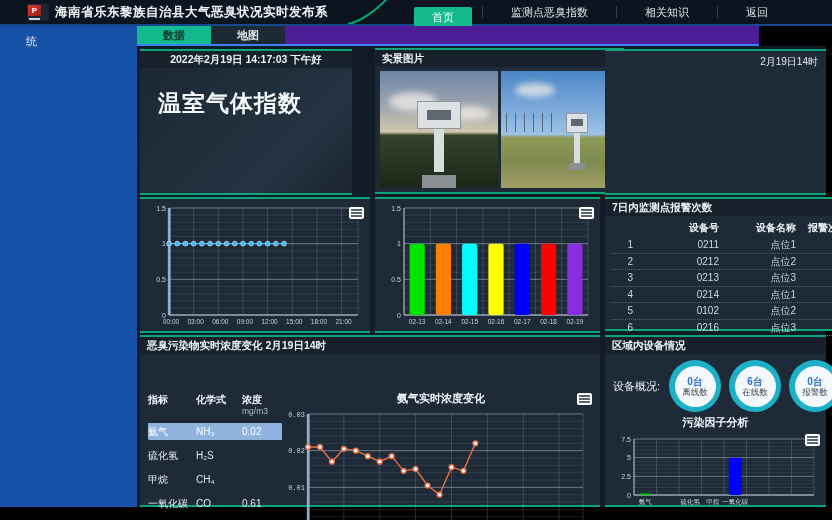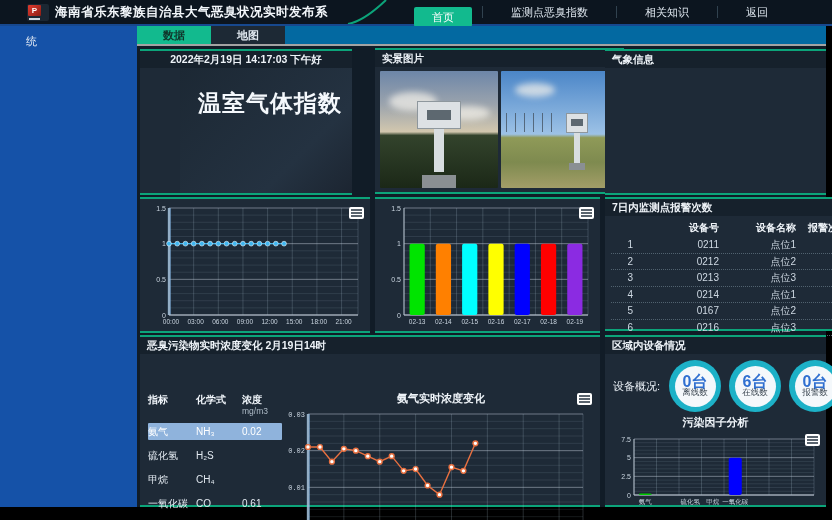"数据" .tabrow { background: #0369a1 -> #4c1d95; border-bottom: 2px solid #a3a3a3 -> 2px solid #3b82f6; width: 689px -> 622px }
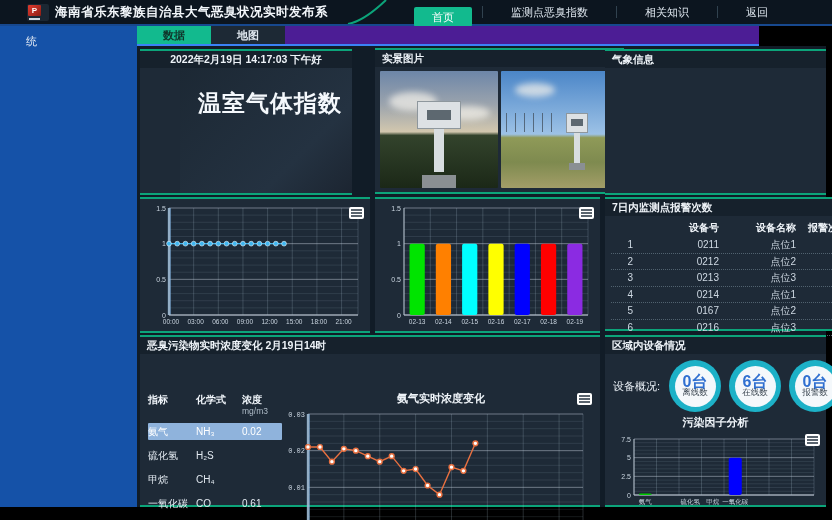"气象信息" div.panel-header { html: <div>气象信息</div> -> none }
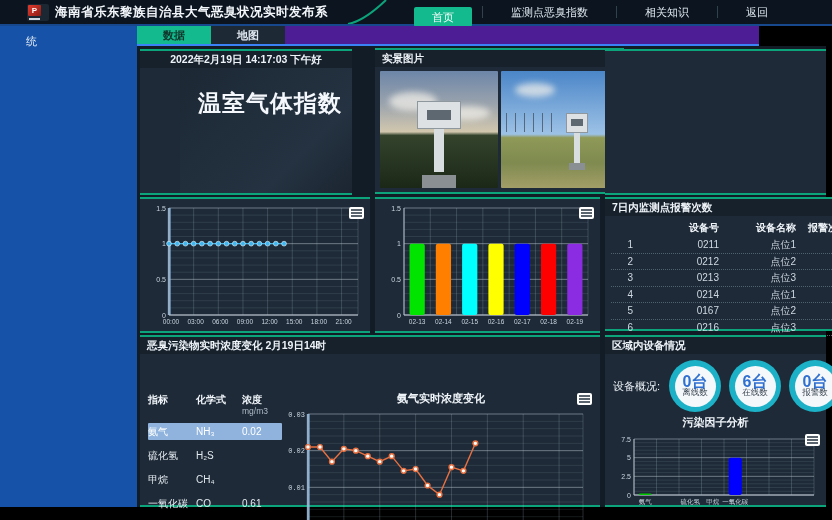"2月19日14时" div.weather-time { html: none -> <div>2月19日14时</div> }
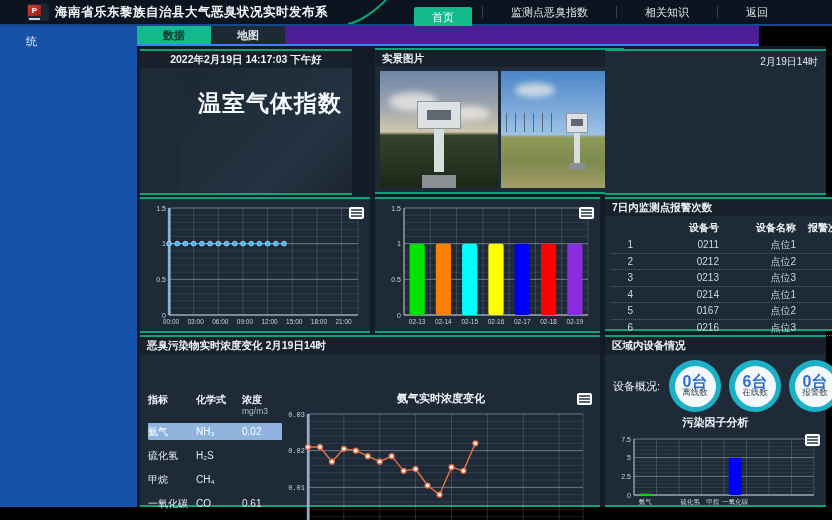"温室气体指数" .greet-body { margin-left: 40px -> none }
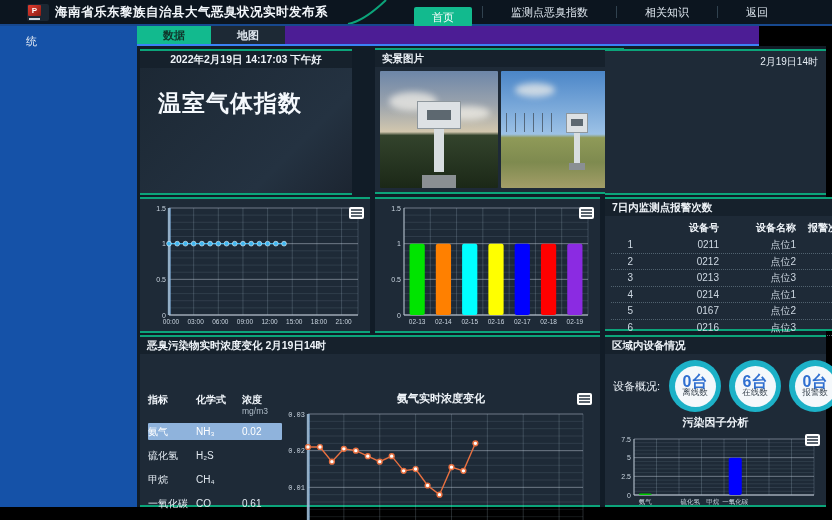"0167" span { text: 0167 -> 0102 }
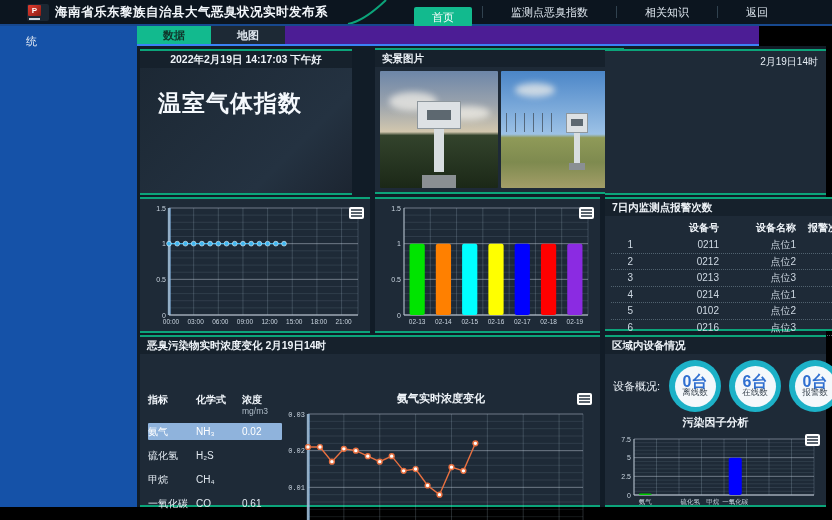"0台" .stat-val { font-size: 16px -> 10px }
